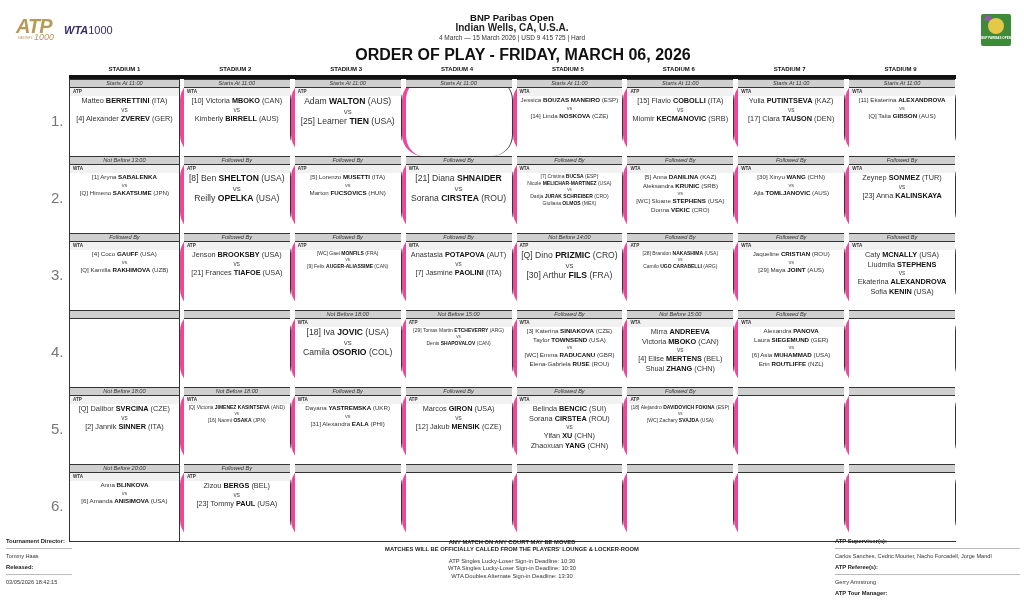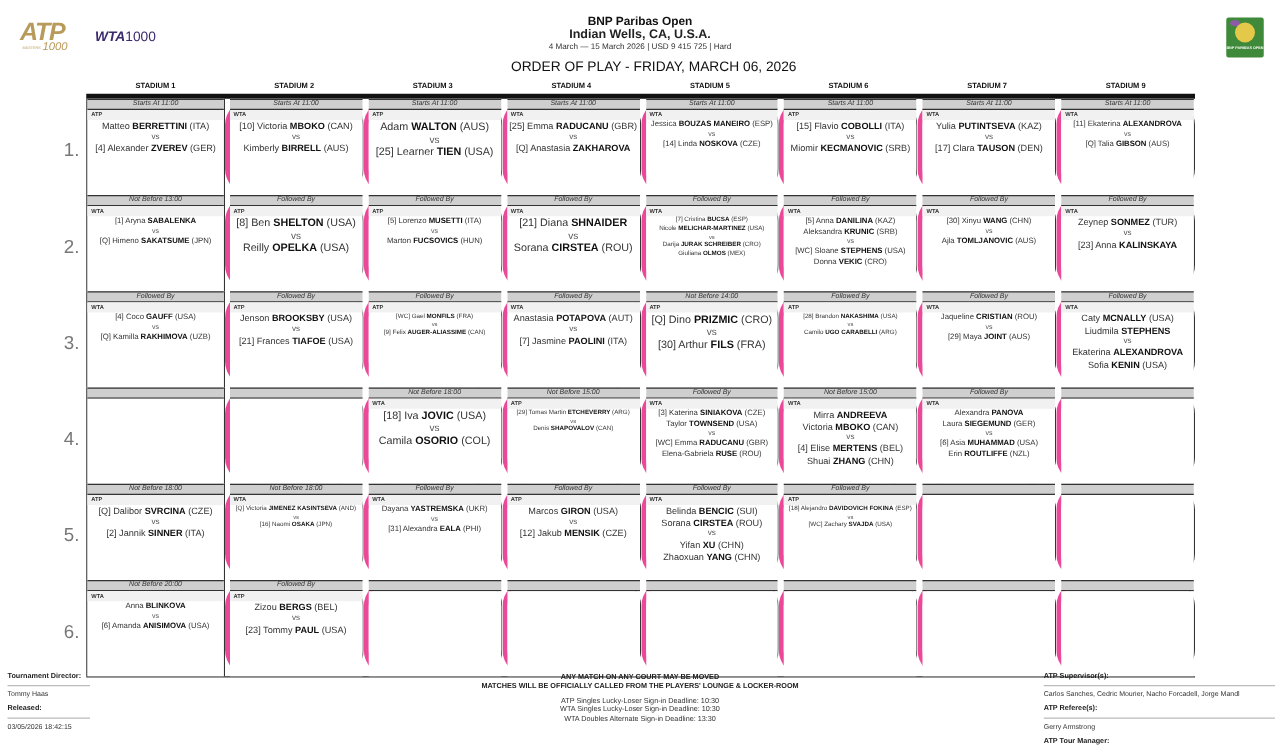"WTA1000" .wta-logo { margin-left: 18px -> 6px }
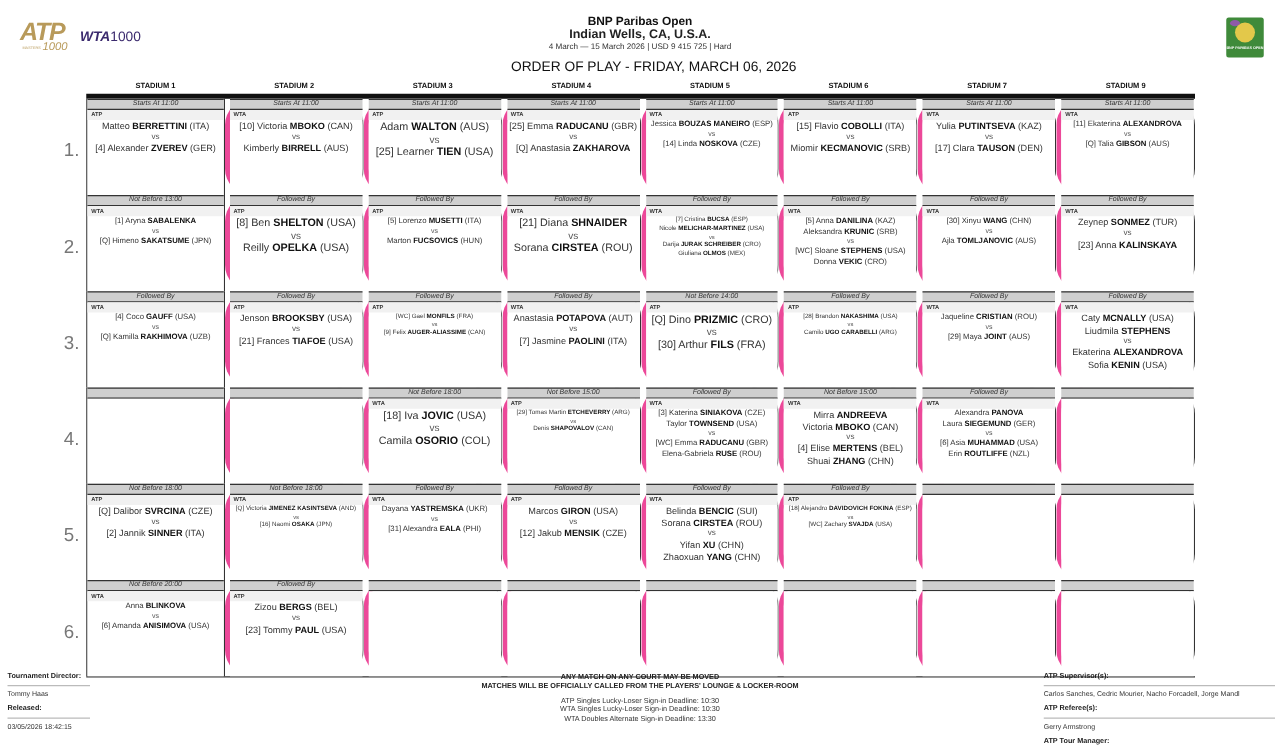"ORDER OF PLAY - FRIDAY," .header .t4 { font-size: 11px -> 16px; font-weight: normal -> bold }
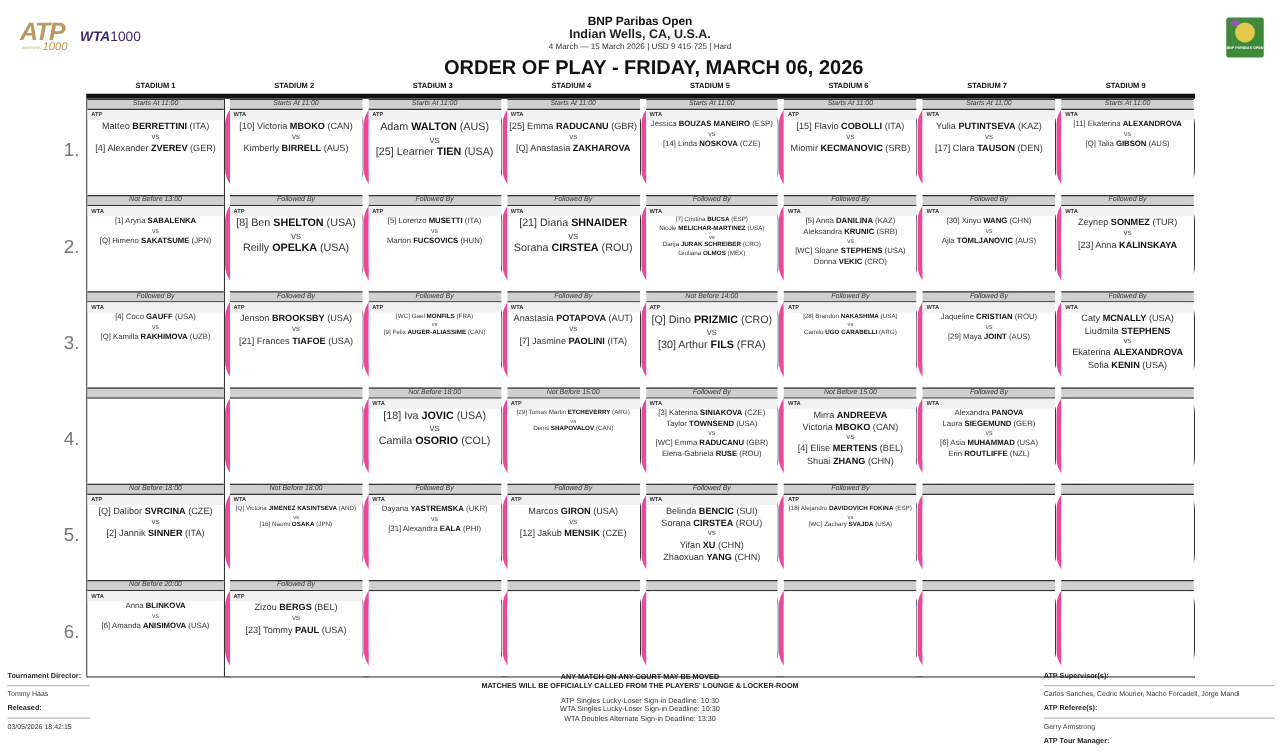"[25] Emma RADUCANU (GBR)" div.body { html: <div> <div>WTA</div> <div> <div><span>[25] Emma </span><b>RADUCANU</b><span> (GBR)</span></div> <div>vs</div> <div><span>[Q] Anastasia </span><b>ZAKHAROVA</b><span></span></div> </div> </div> -> none }
